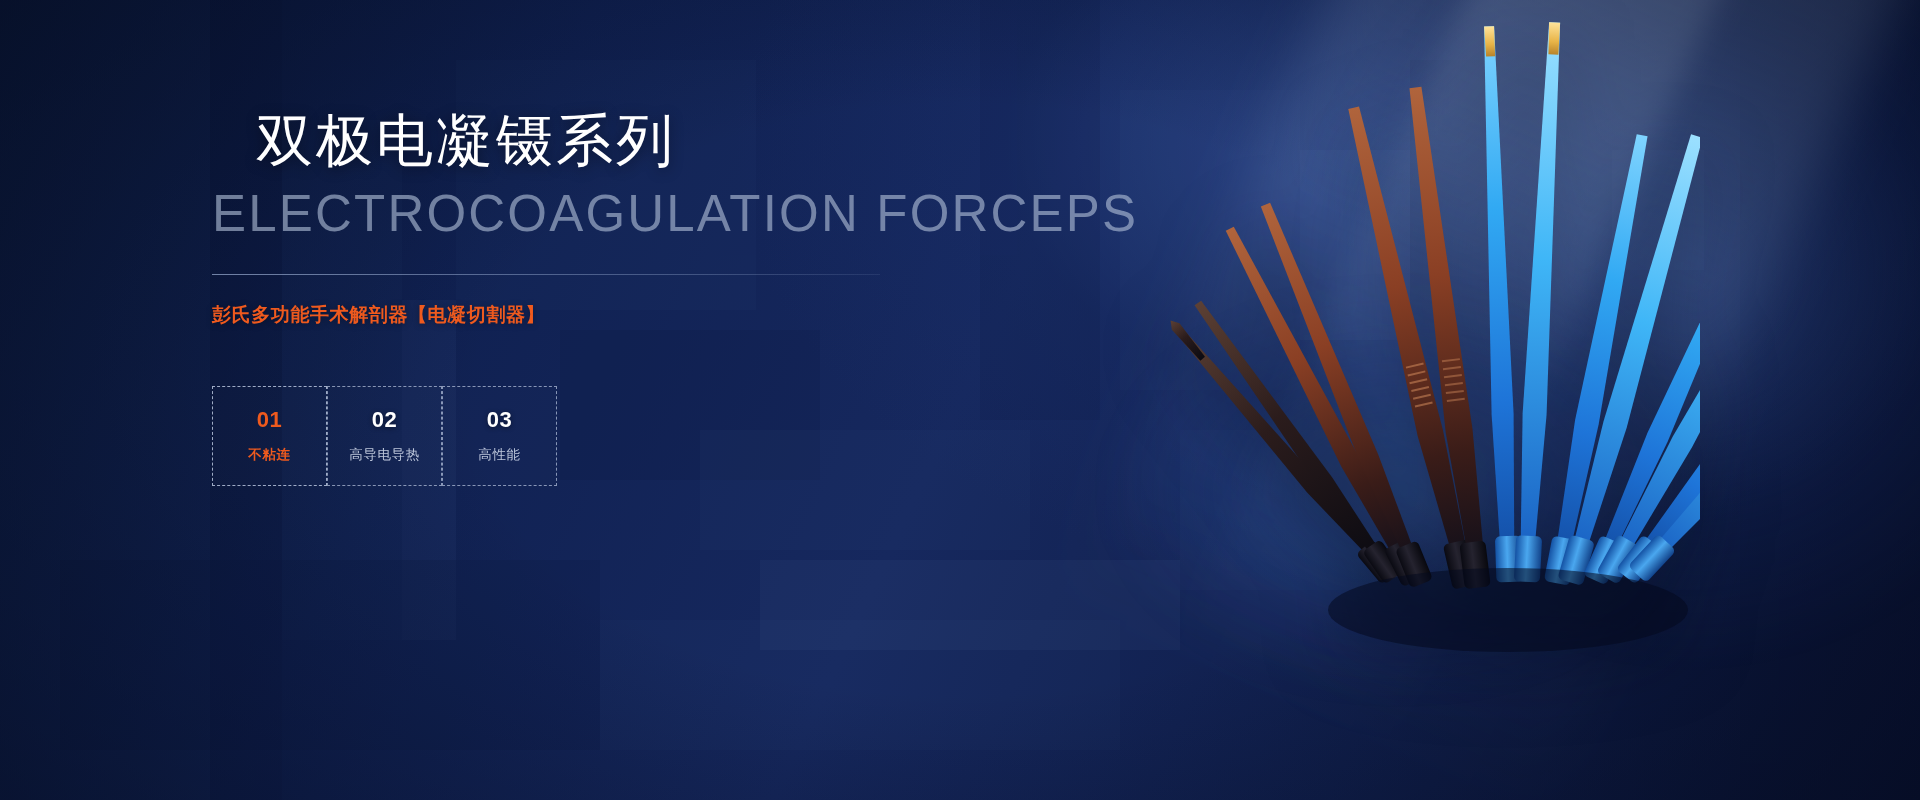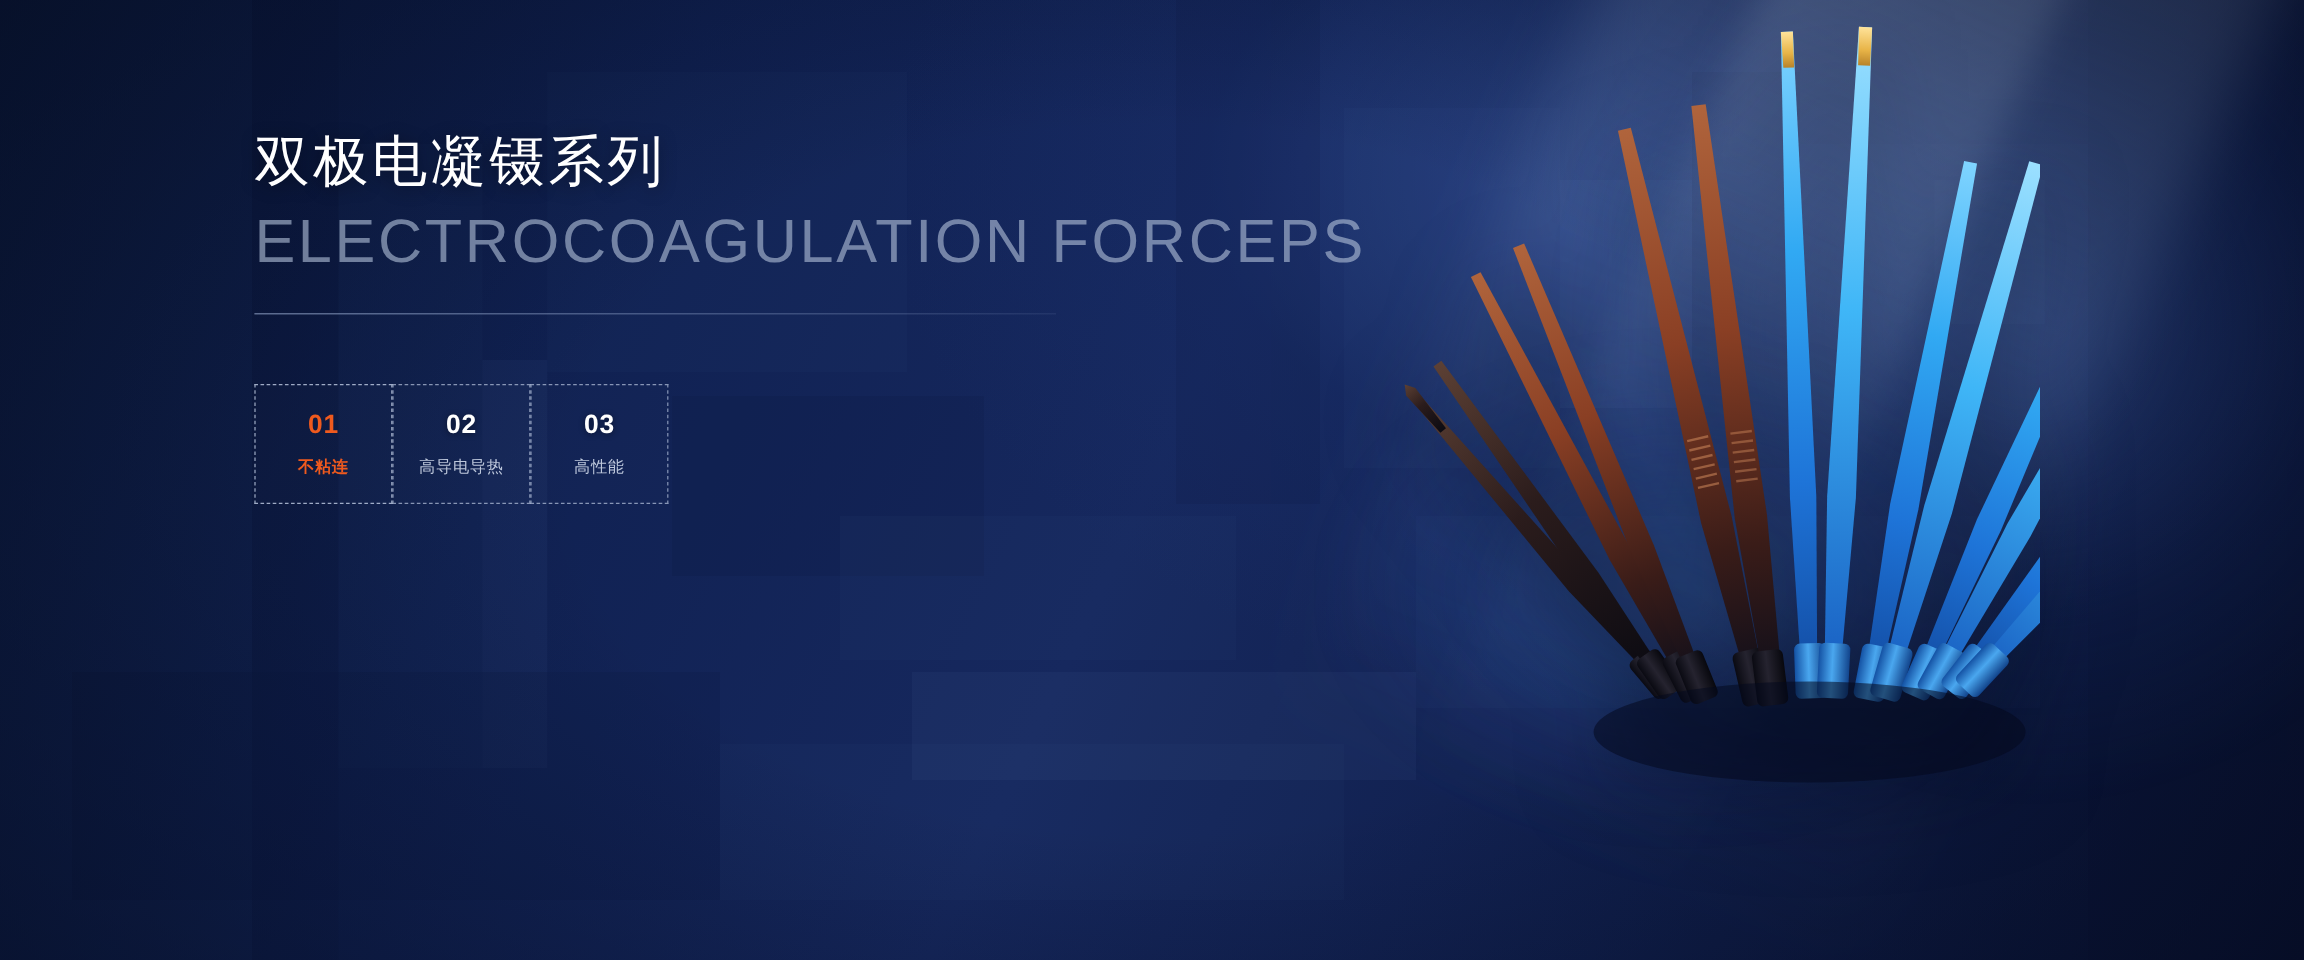"双极电凝镊系列" .title-cn { font-size: 46px -> 57px; margin-left: none -> 44px }
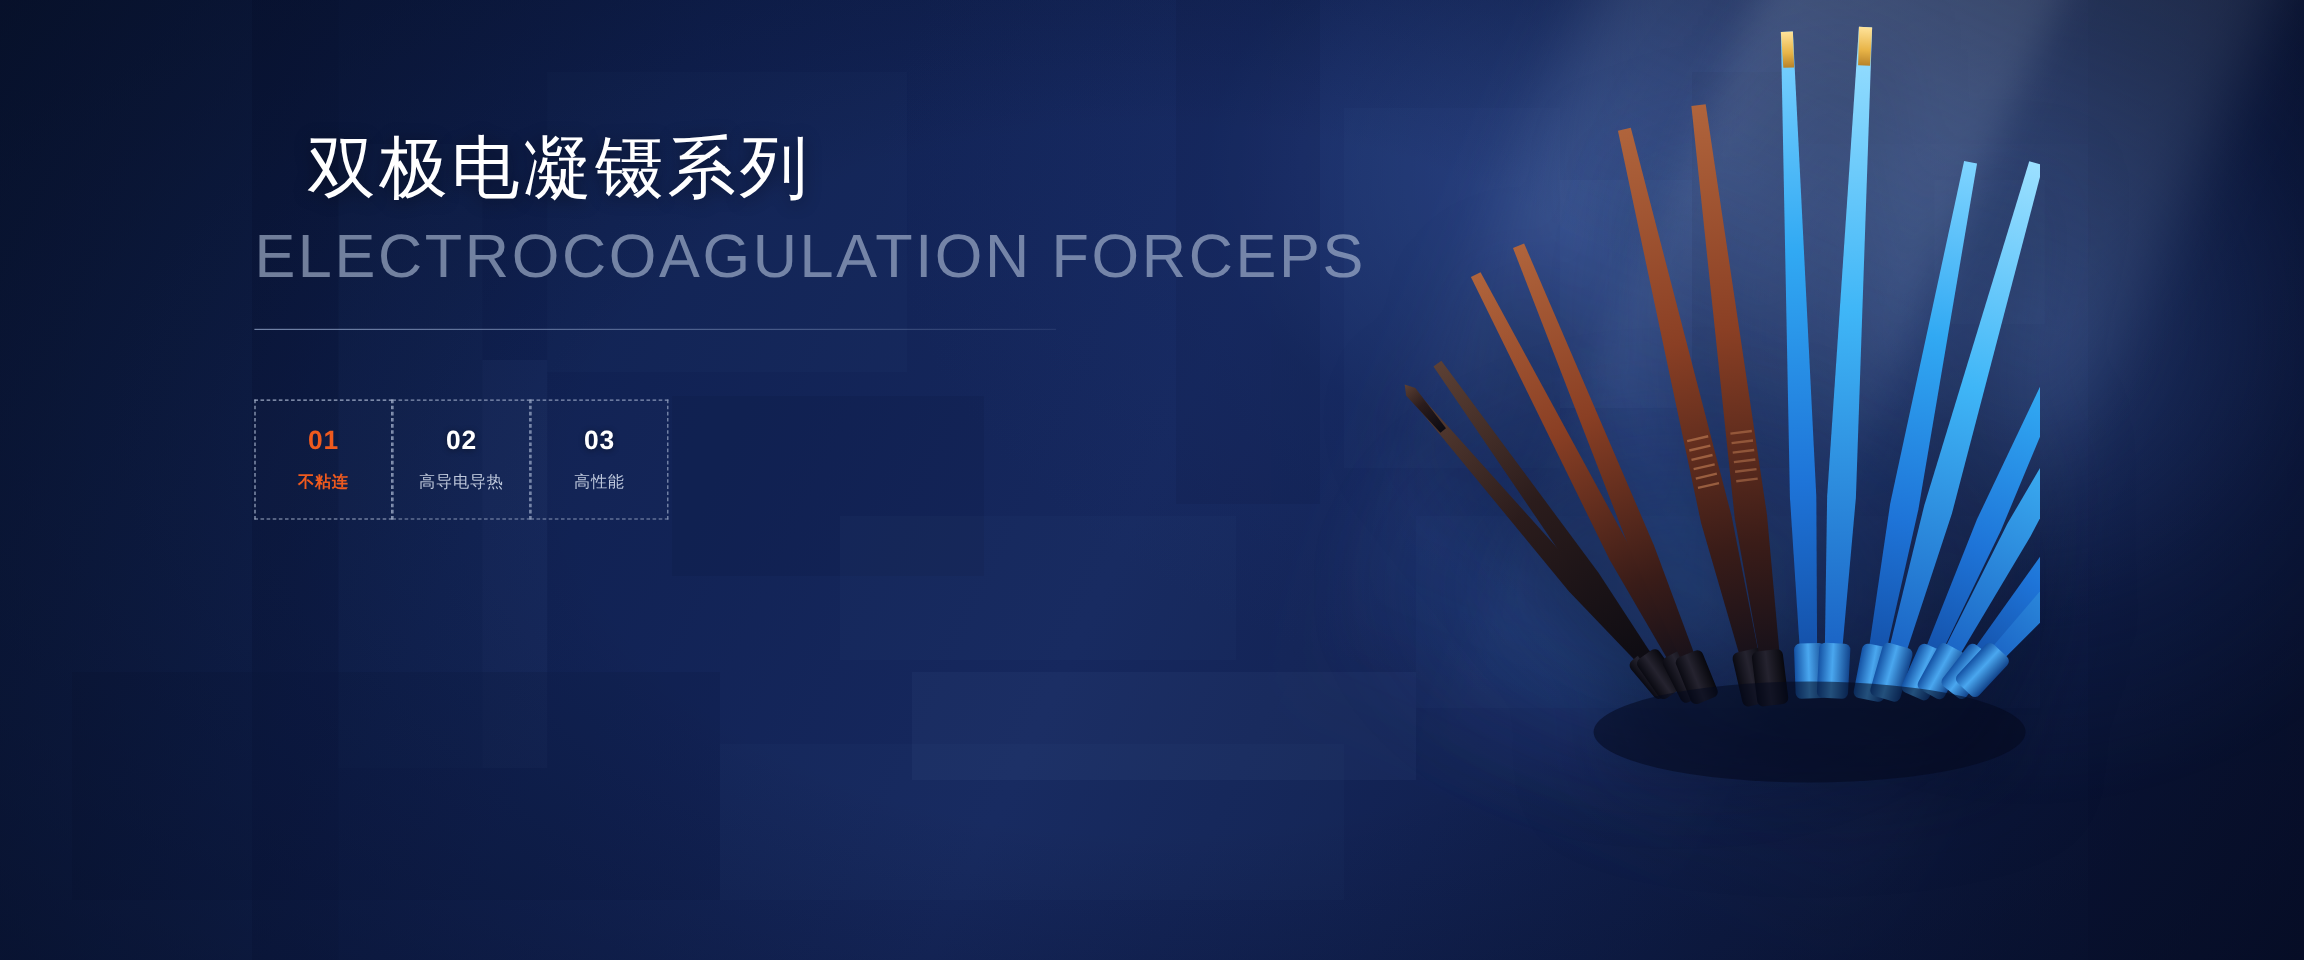"彭氏多功能手术解剖器【电凝切割器】" div.subtitle { html: none -> <div>彭氏多功能手术解剖器【电凝切割器】</div> }
